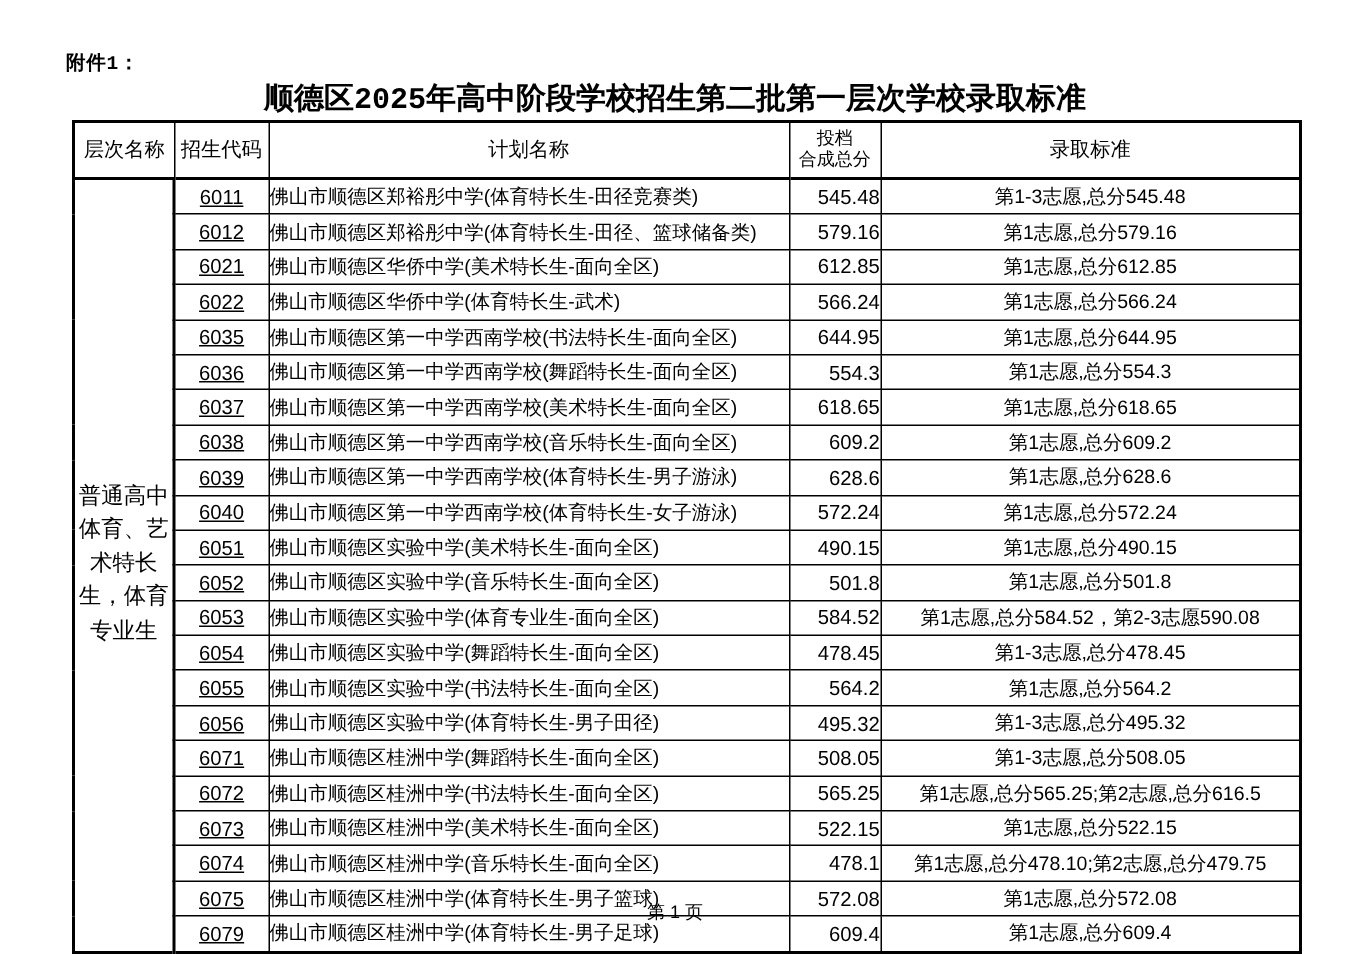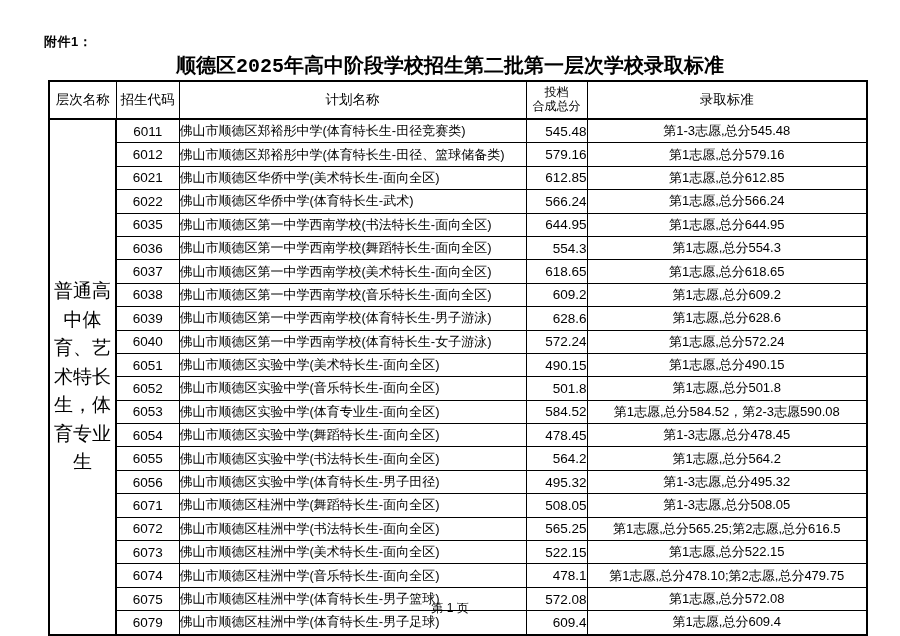"附件1：" .attachment-label { font-family: Liberation Sans, sans-serif -> Liberation Mono, monospace }
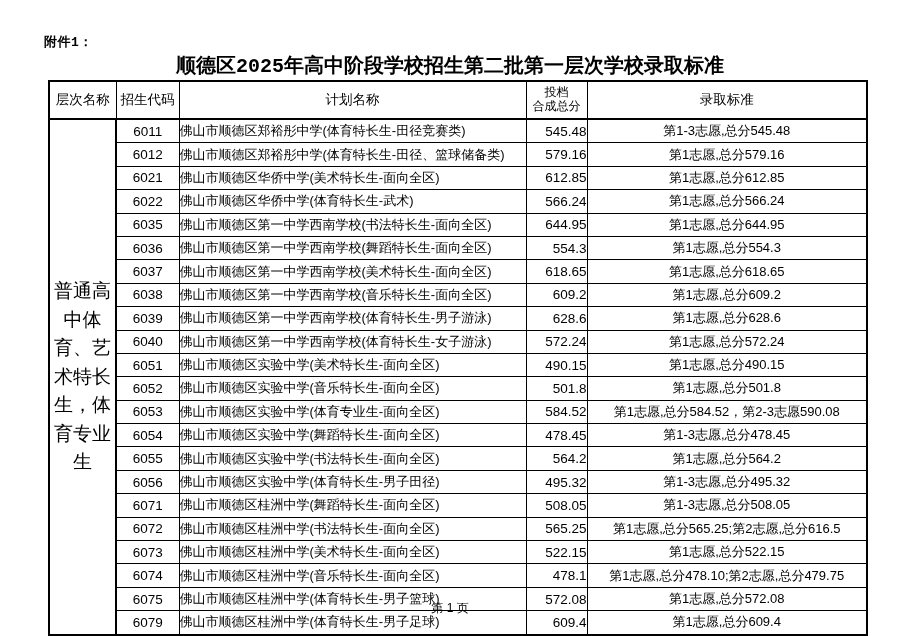"6011" td.code-cell { text-decoration: none -> underline }
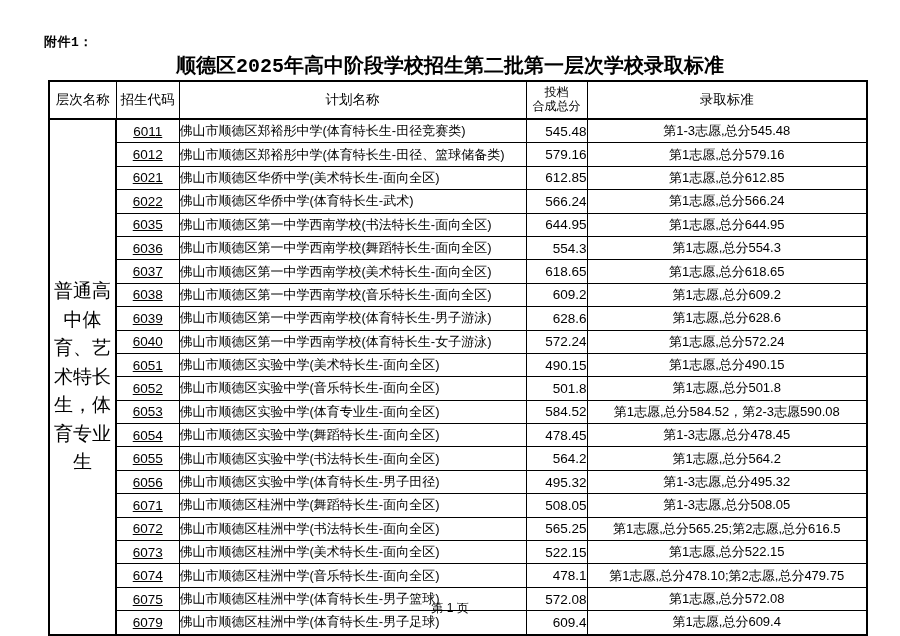"普通高中体育、艺术特长生，体育专业生" td.level-cell { font-family: Liberation Sans, sans-serif -> Liberation Mono, monospace; font-size: 19px -> 15px }
